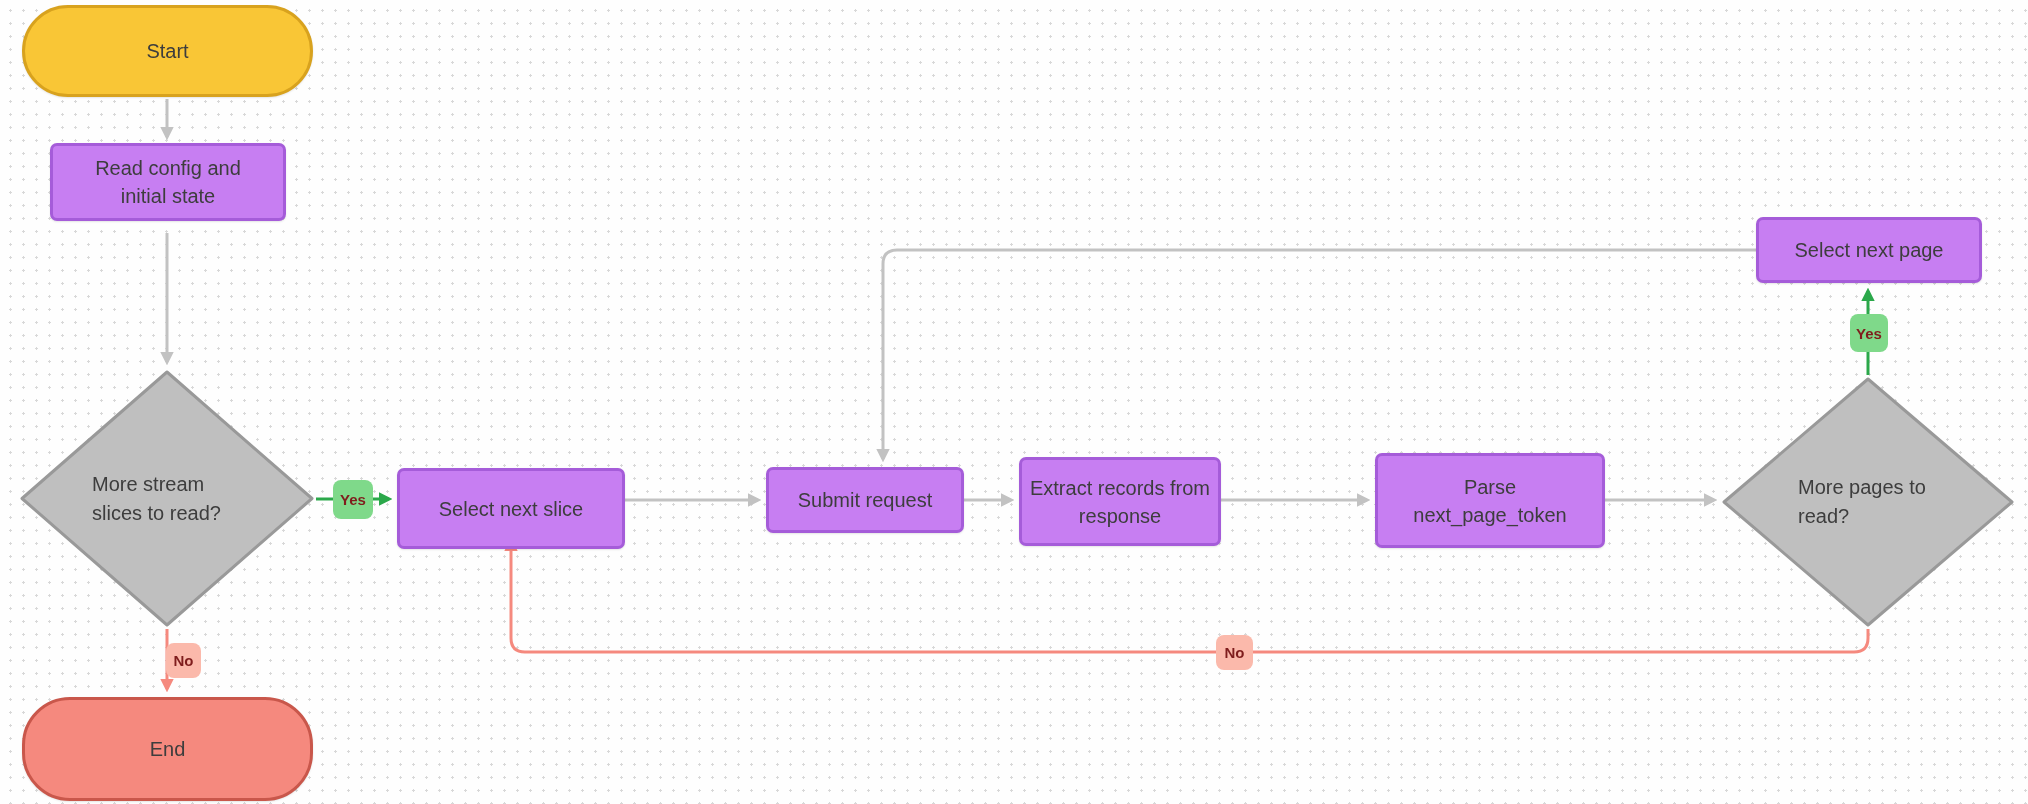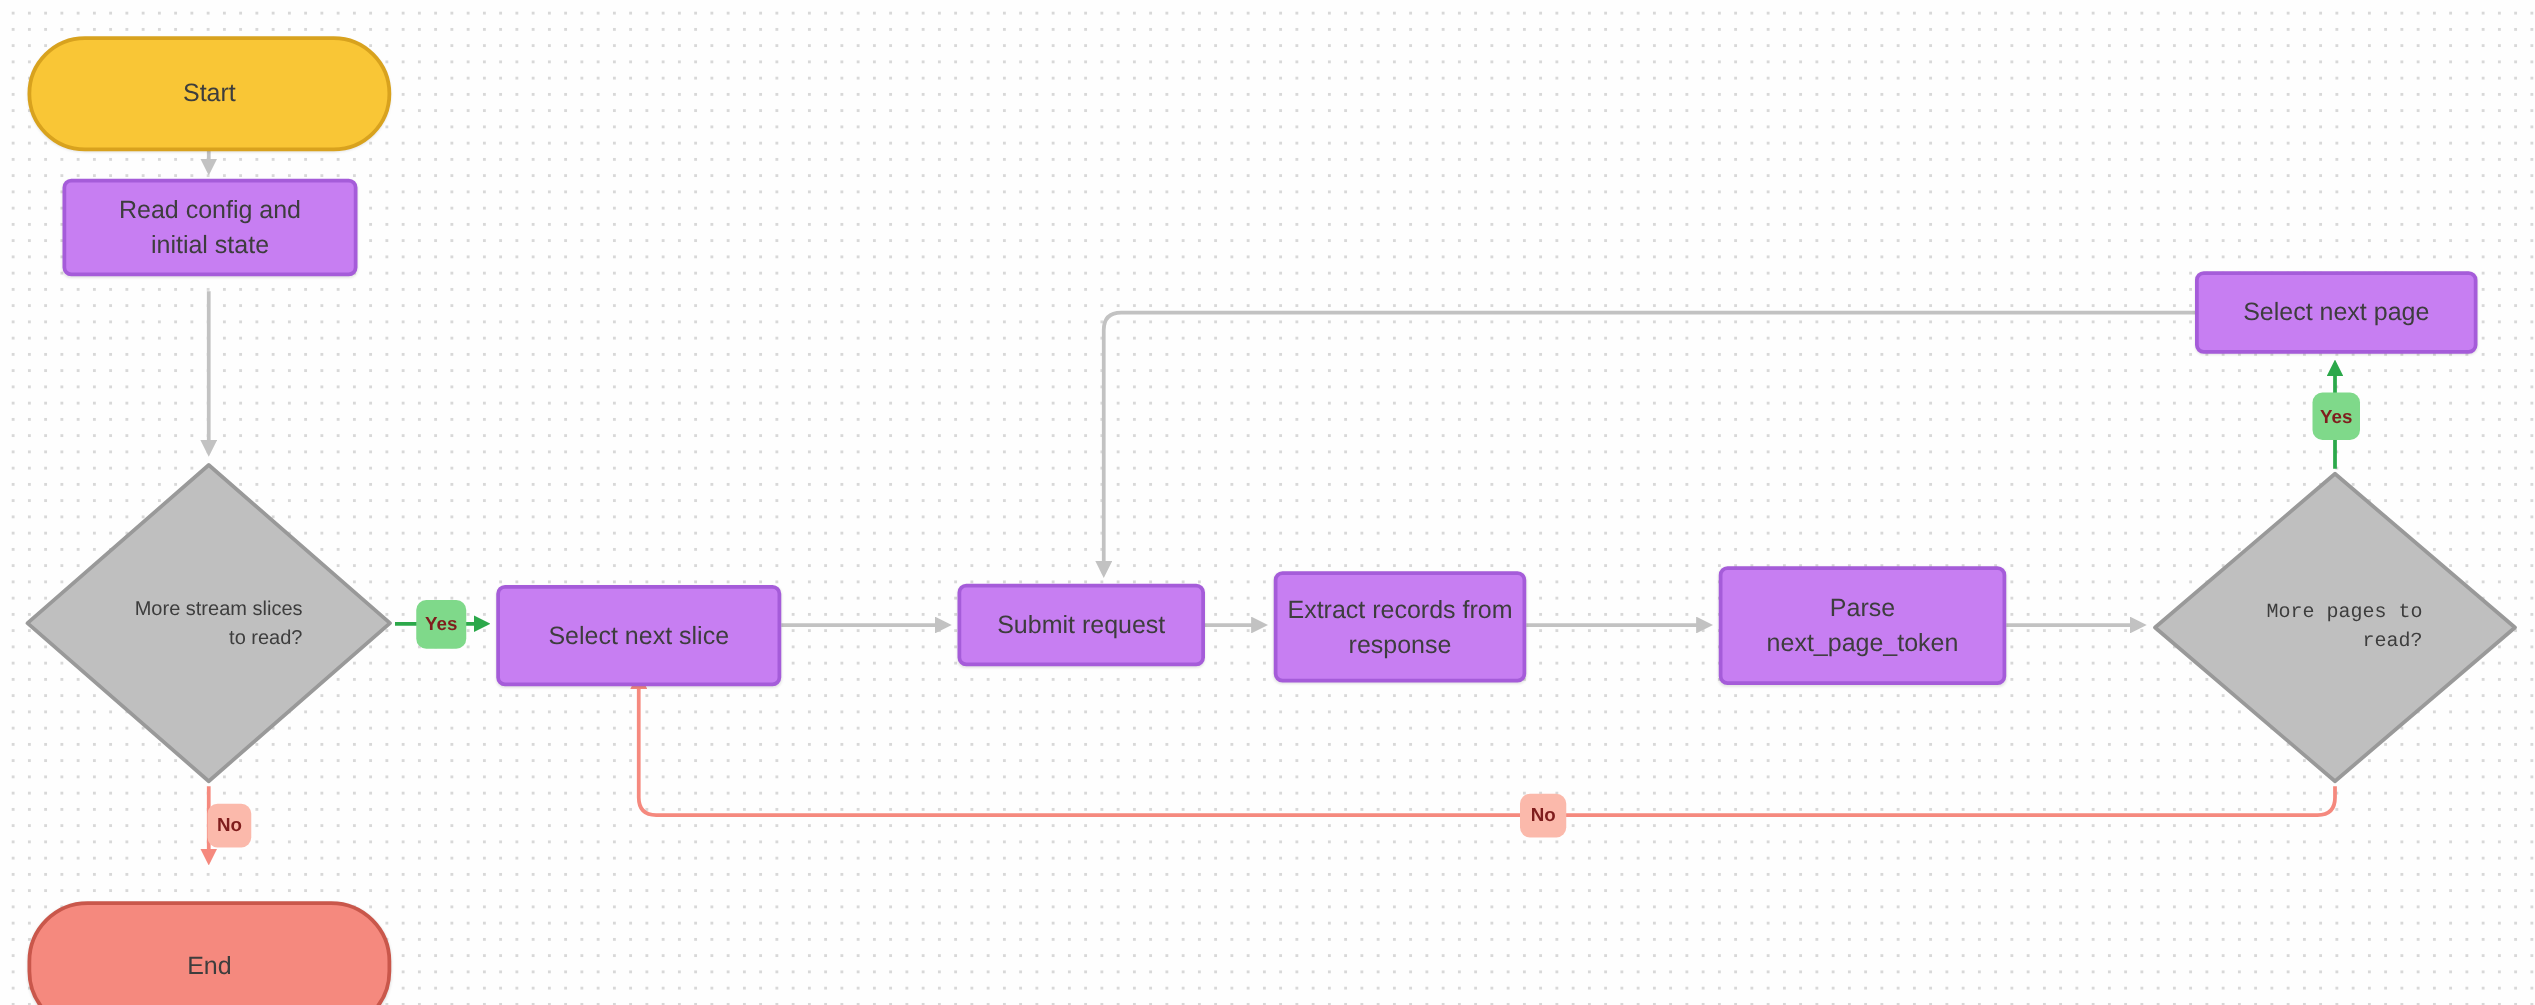"Start" .terminator { margin-top: 24px -> none }
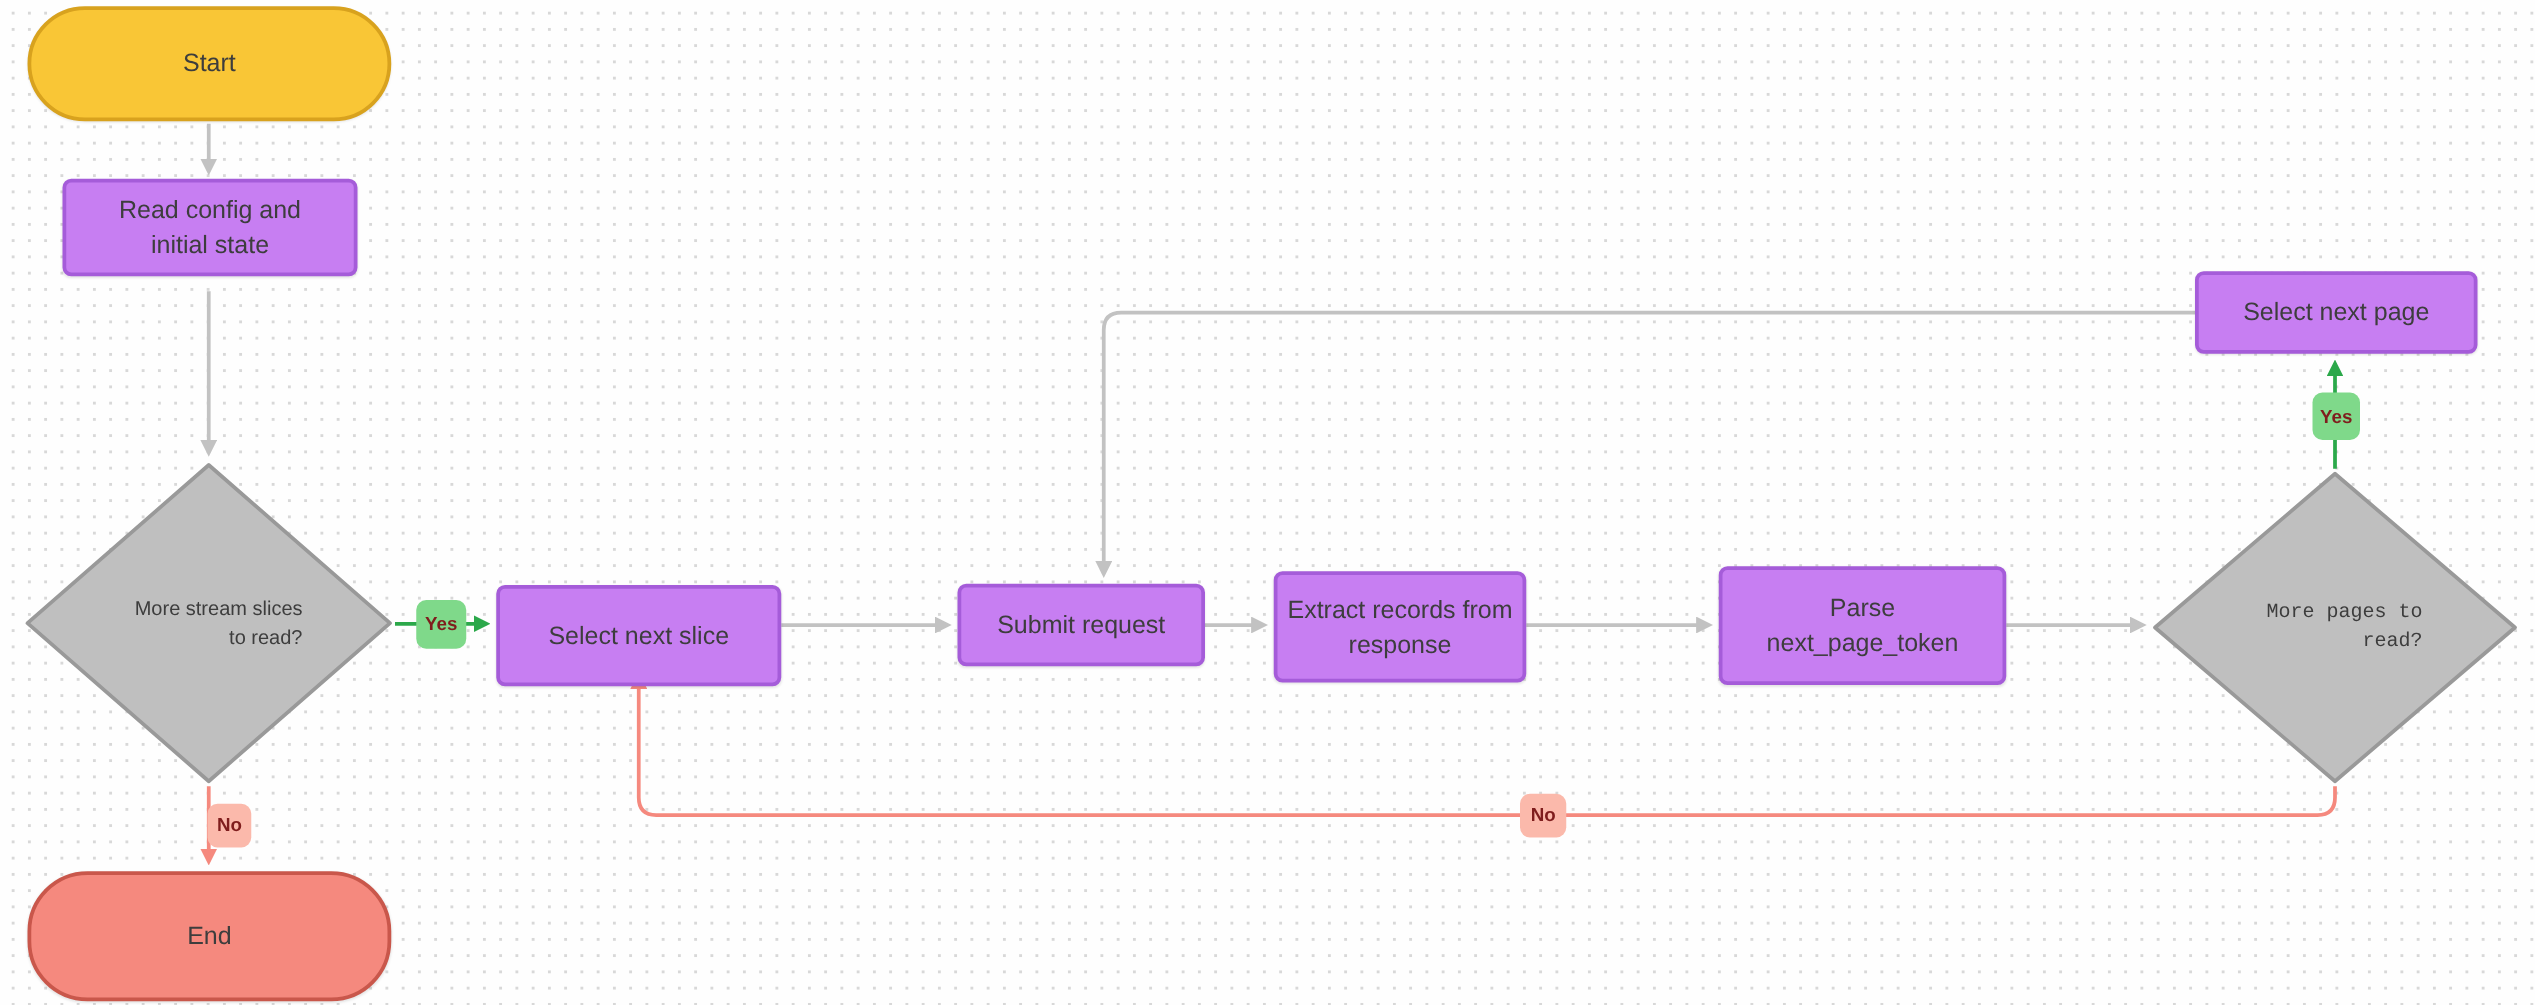"More stream slices to read?" .decision .label { font-size: 16px -> 20px; text-align: right -> left }
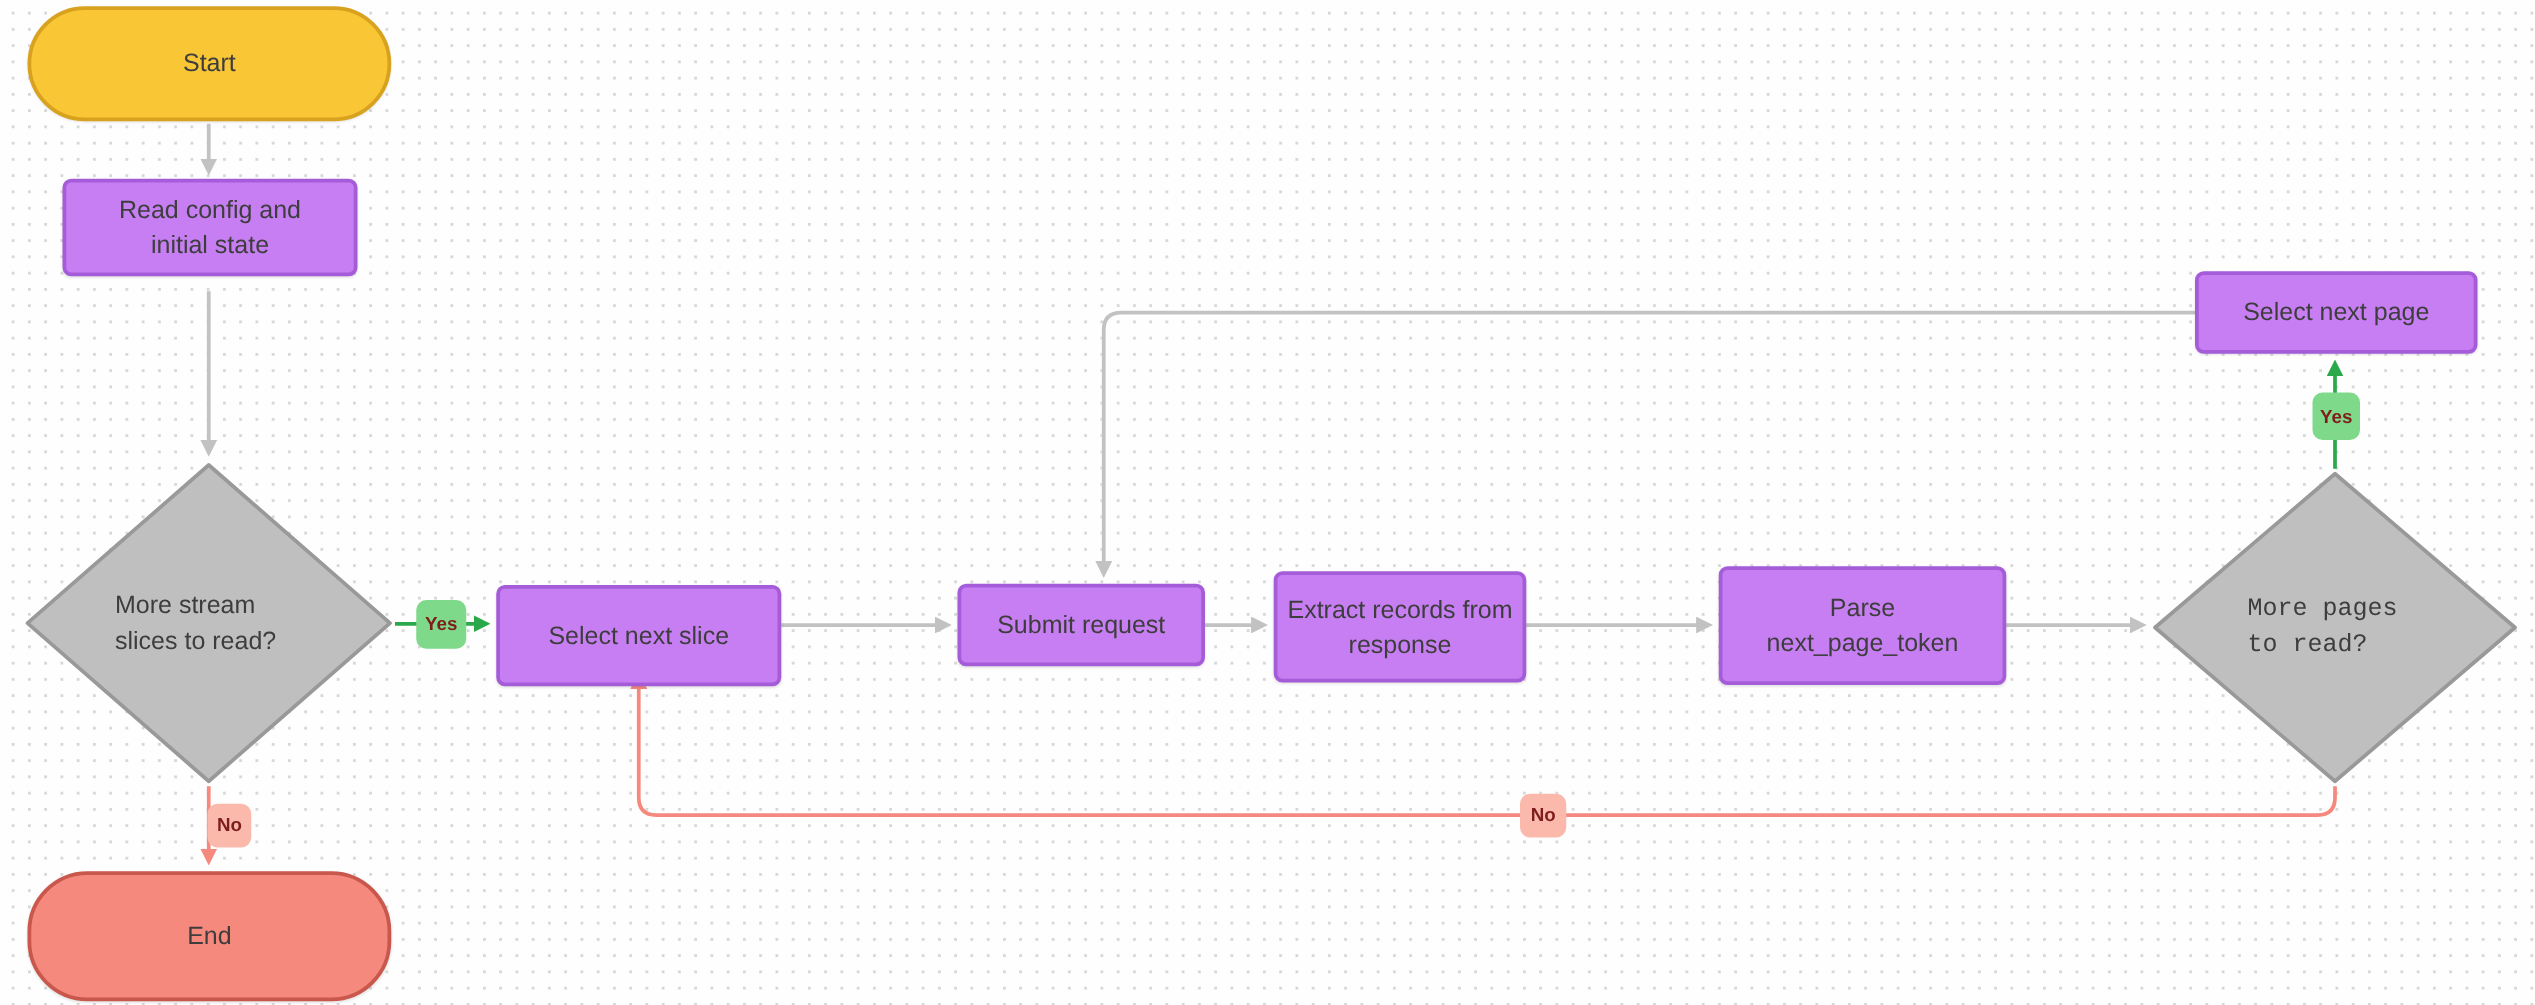"More pages to read?" .decision-2 .label { font-family: Liberation Mono, monospace -> none }
